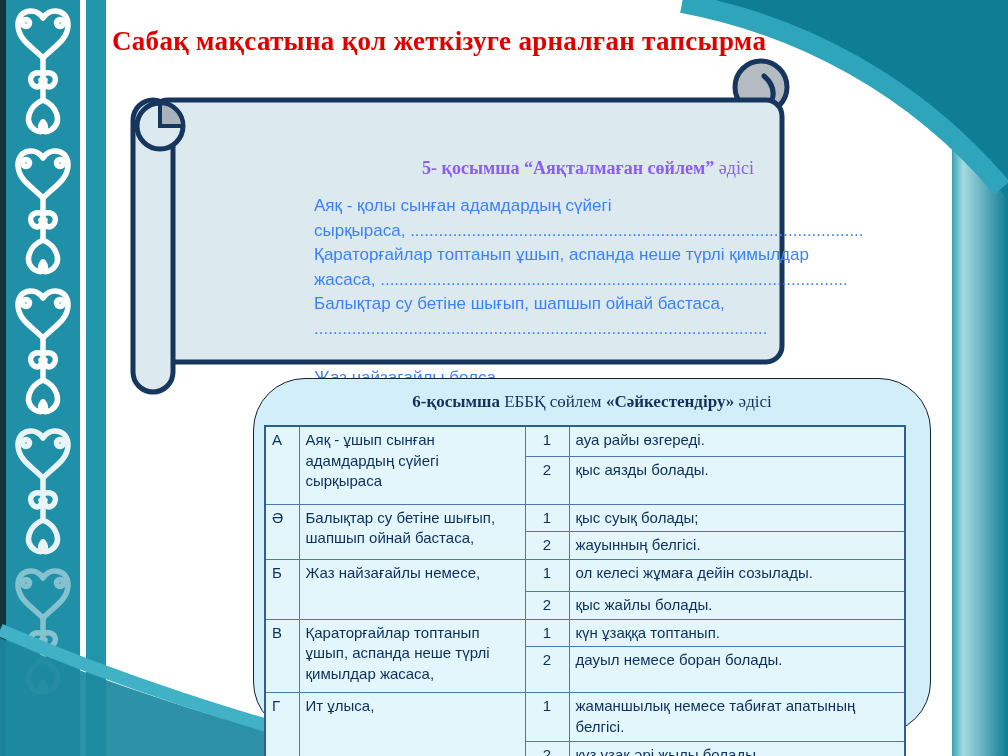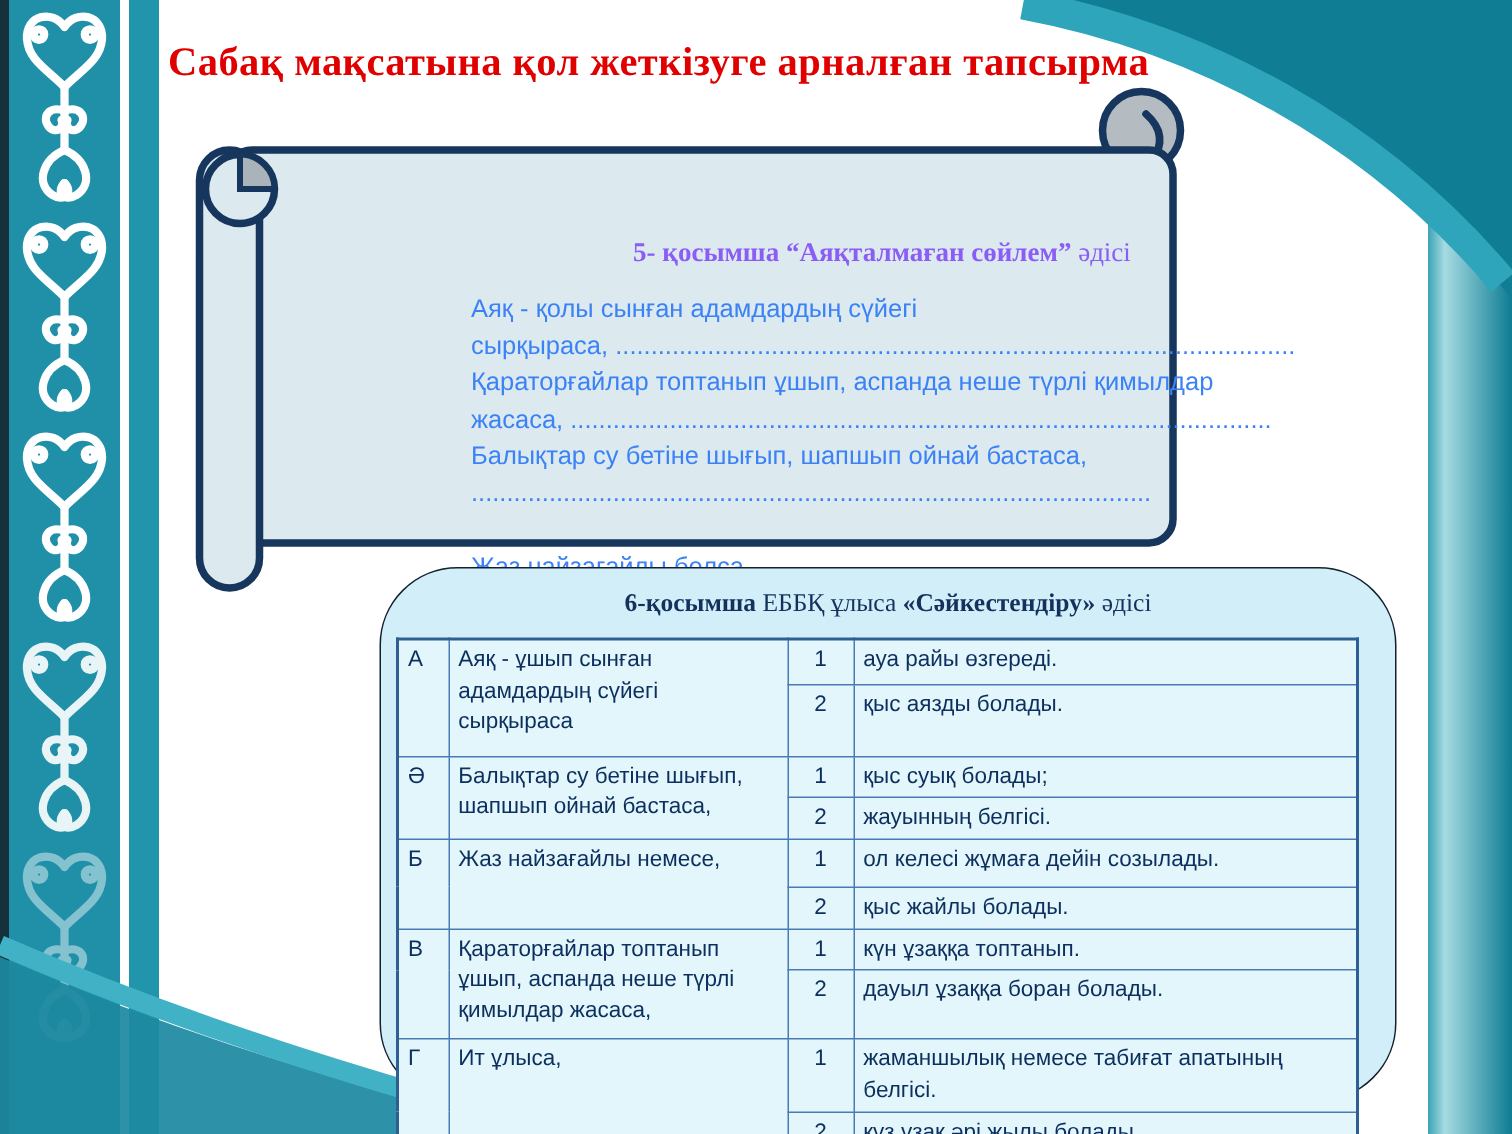"ЕББҚ ұлыса" span { text: ұлыса -> сөйлем }
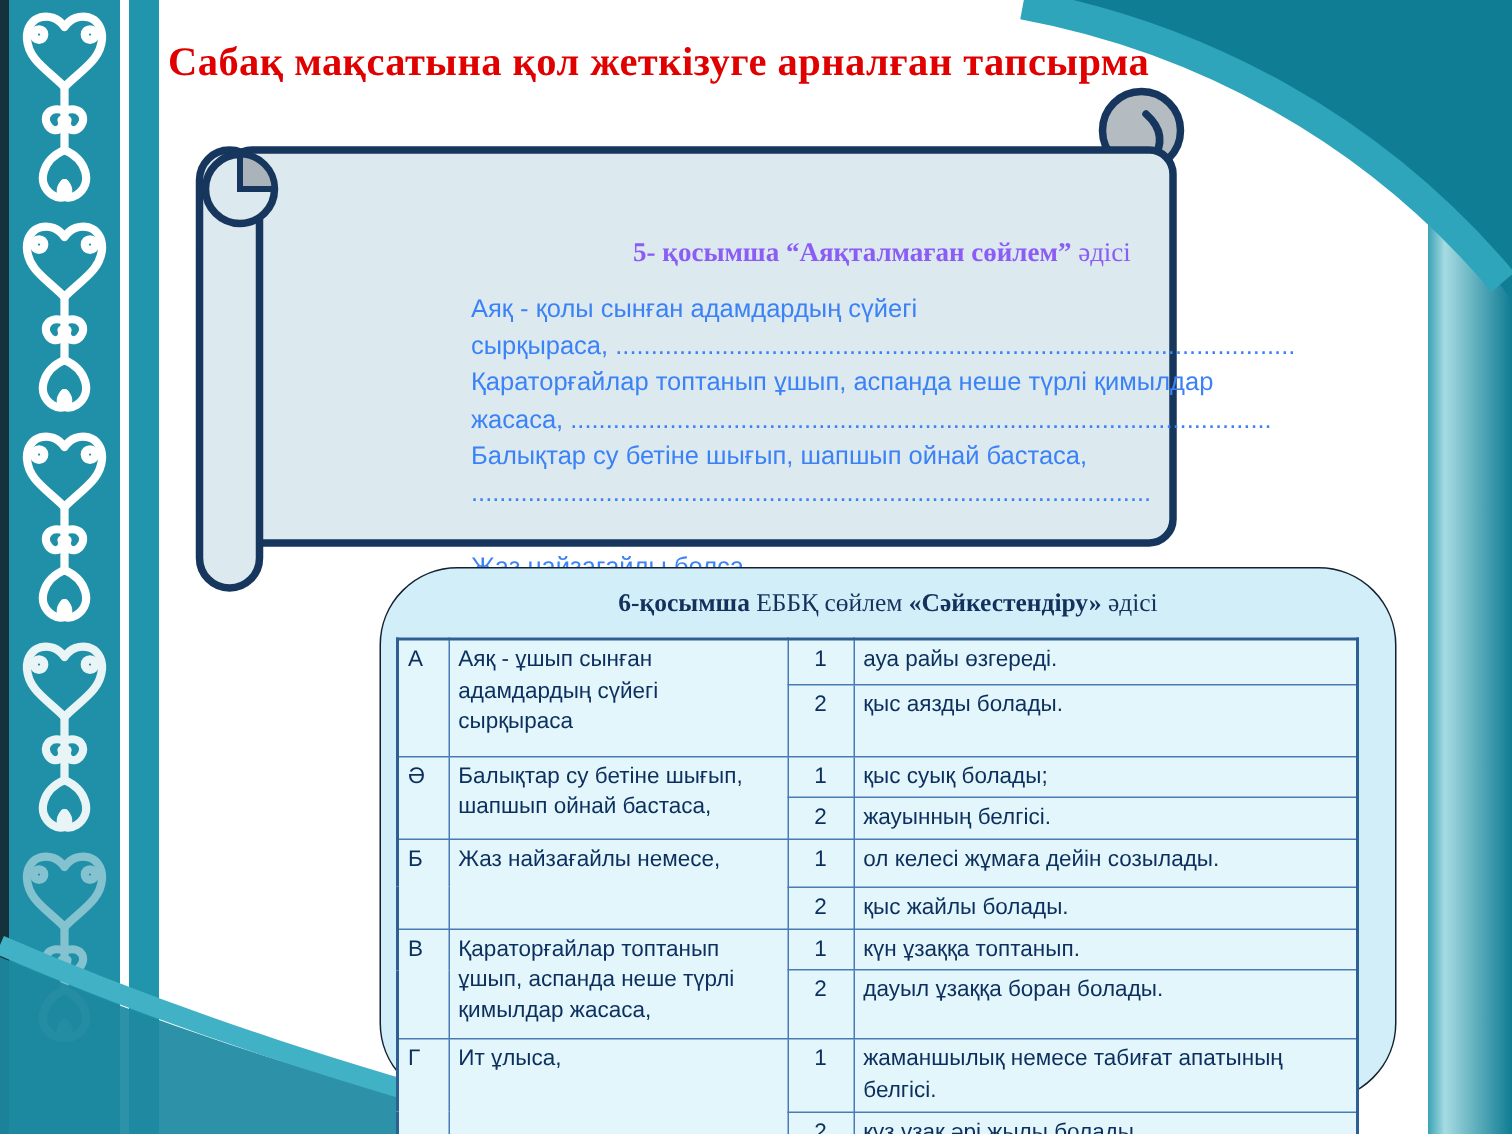"дауыл ұзаққа боран болады." td.option-text-cell { text: ұзаққа -> немесе }
